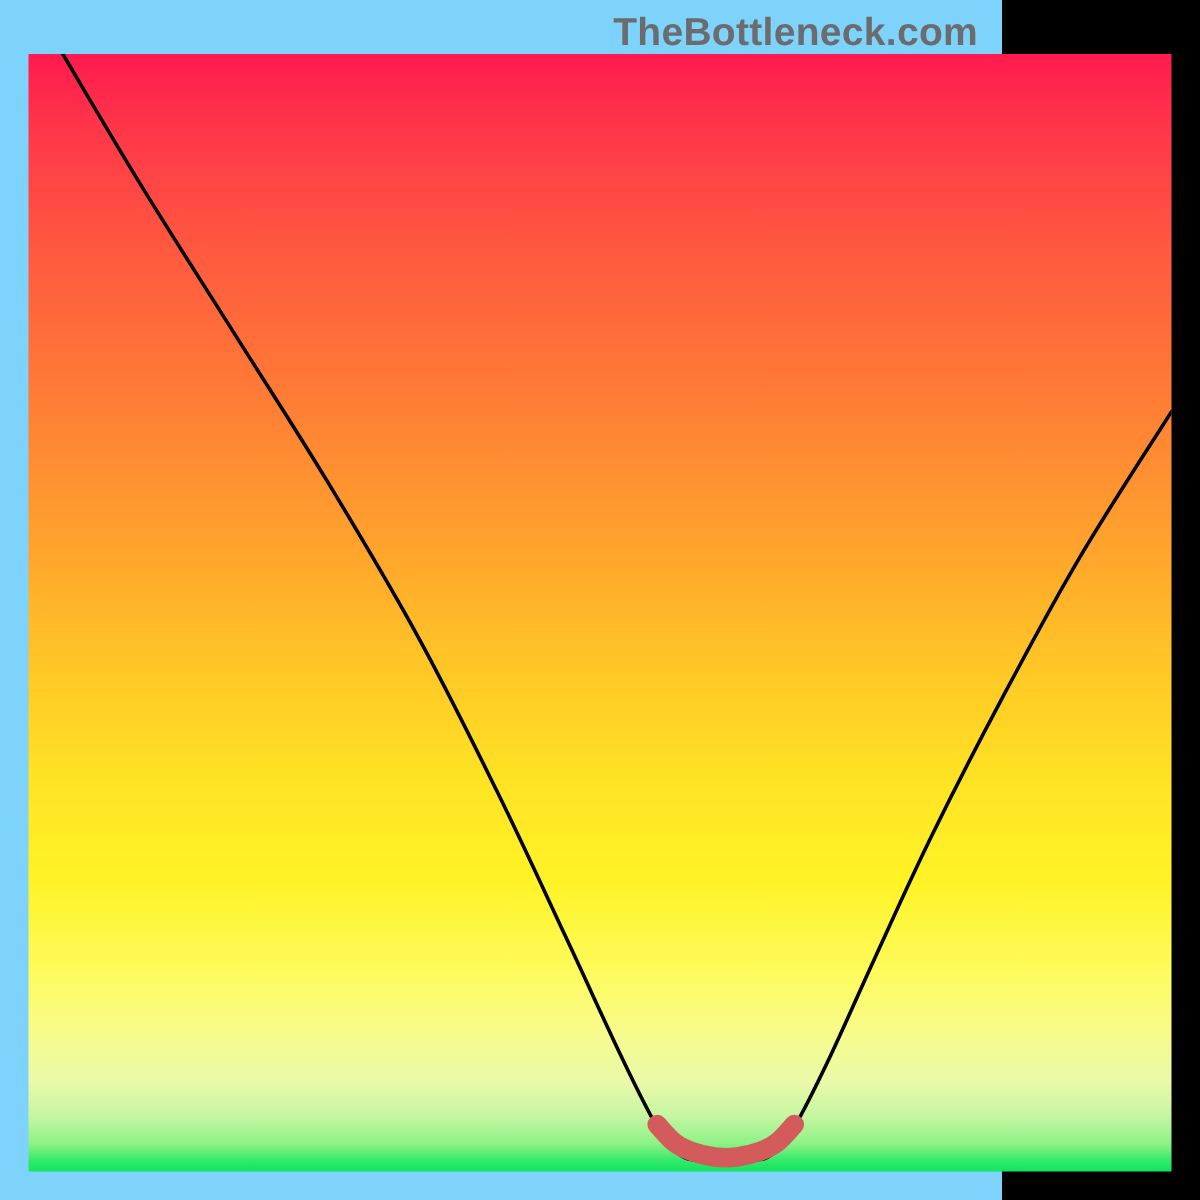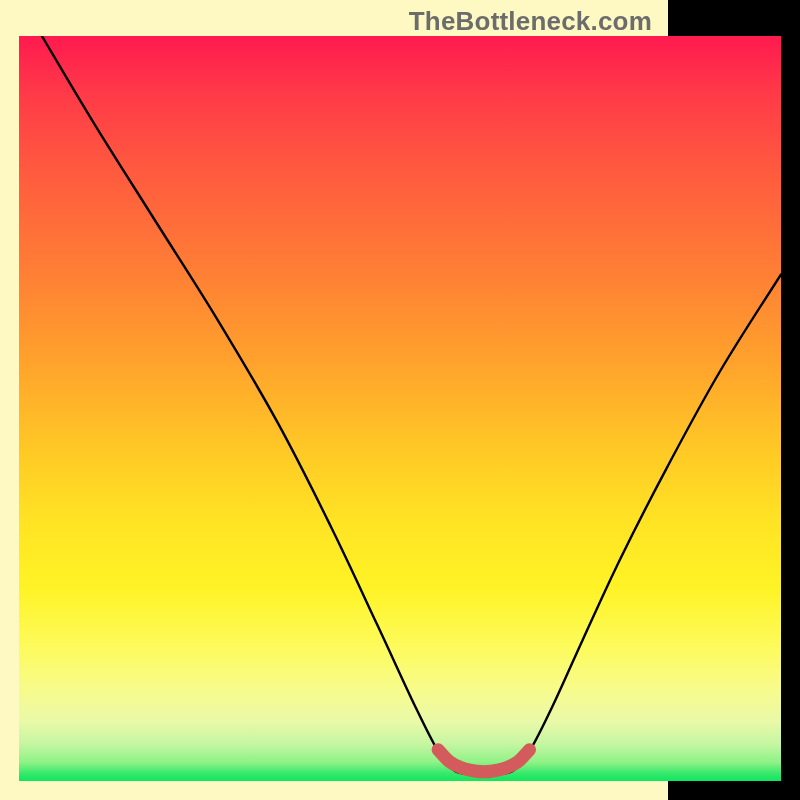"TheBottleneck.com" .frame { background: #fef9c3 -> #7dd3fc }
